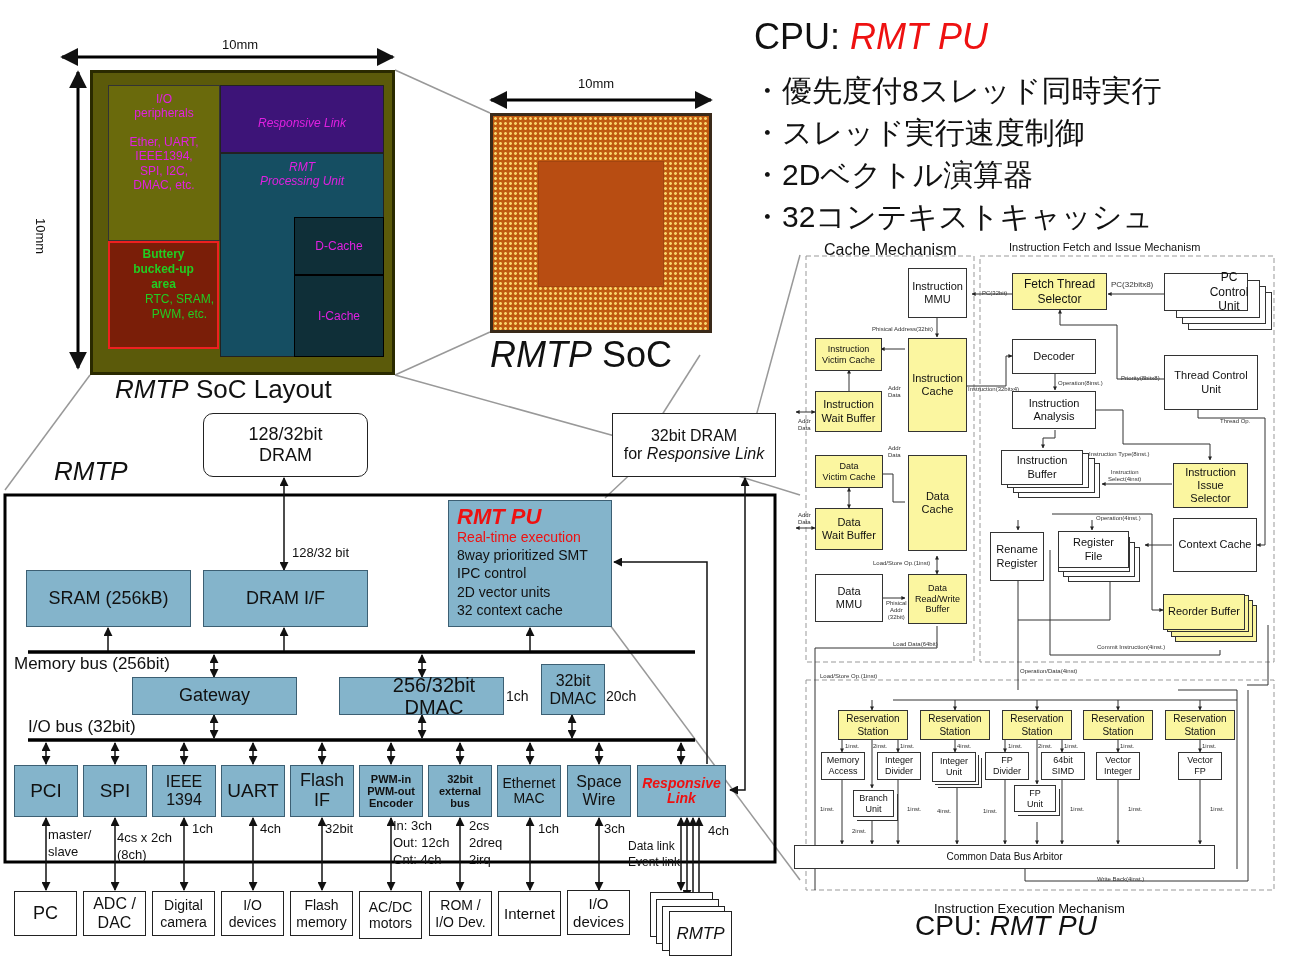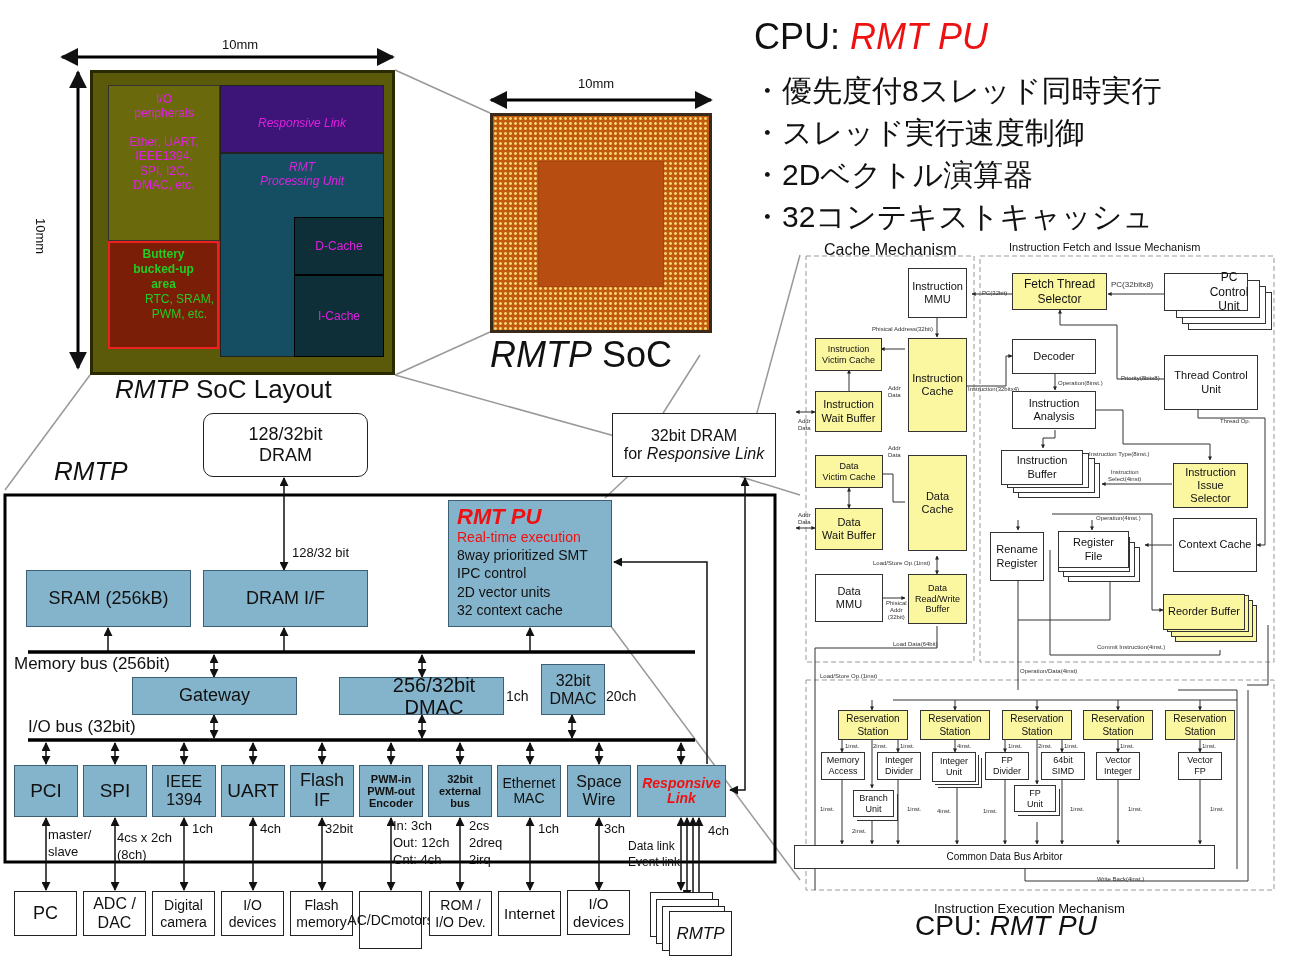"AC/DC" div.abs { flex-direction: row -> column; height: 58px -> 48px }
